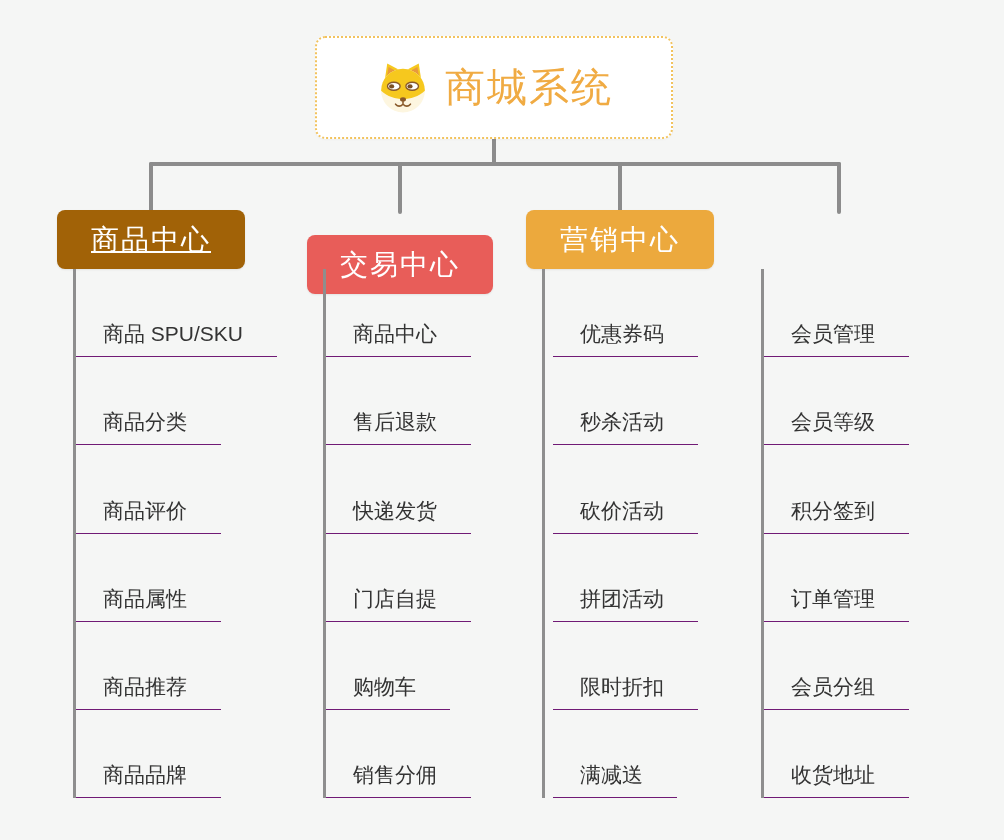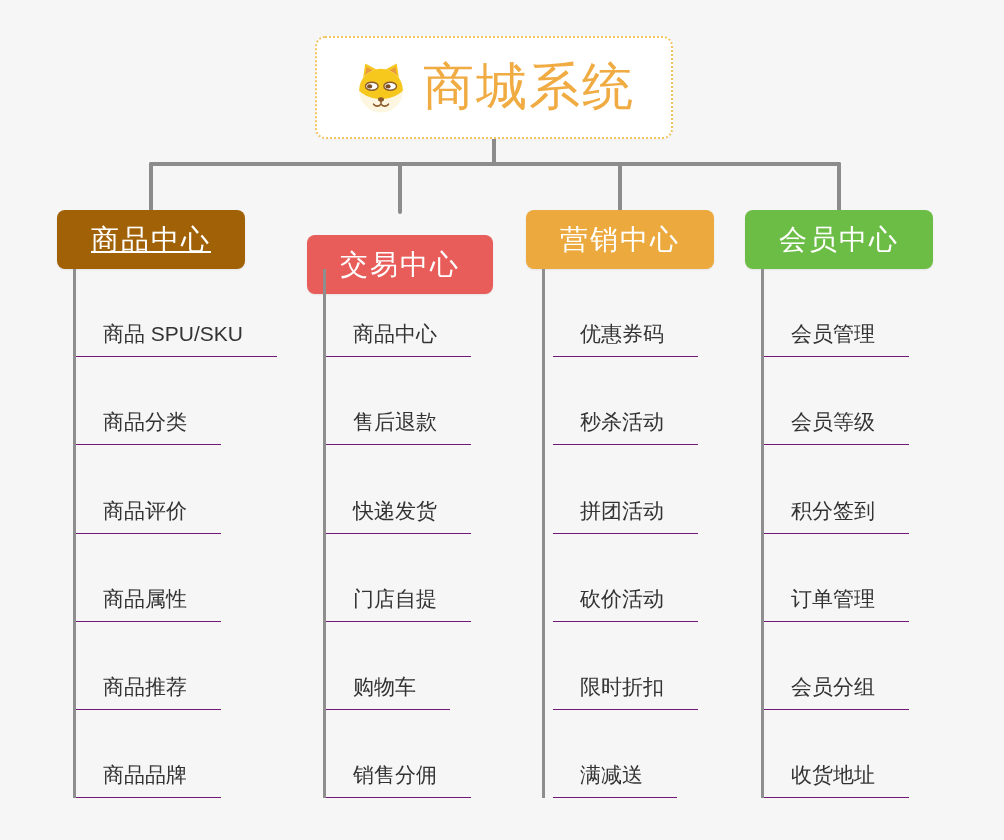"商城系统" .root-title { font-size: 51px -> 40px }
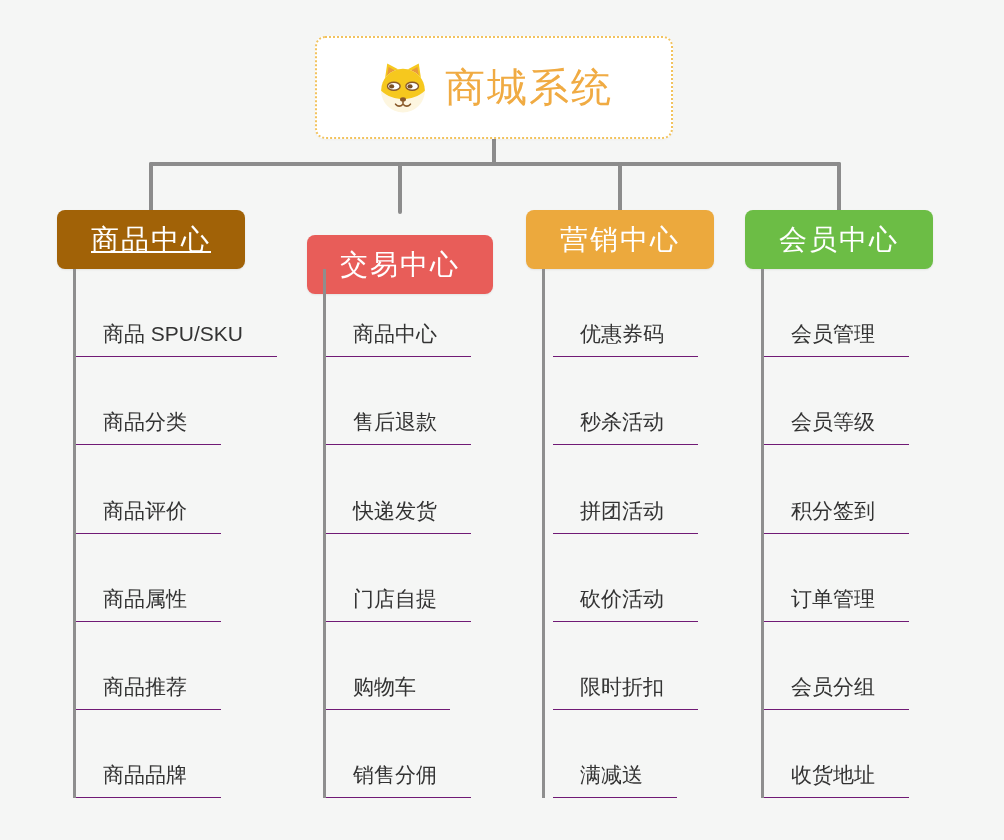"会员中心" div.branch-node { html: <div>会员中心</div> -> none }
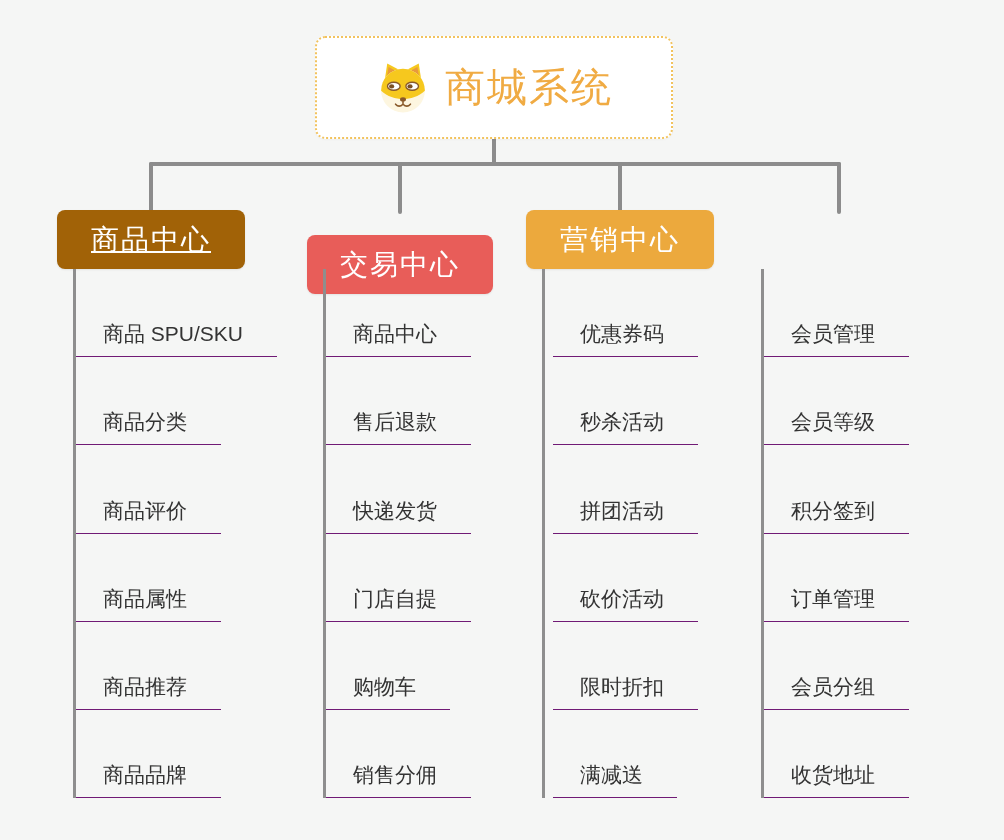"拼团活动" div.leaf-node { order: before "砍价活动" -> after "砍价活动" }
